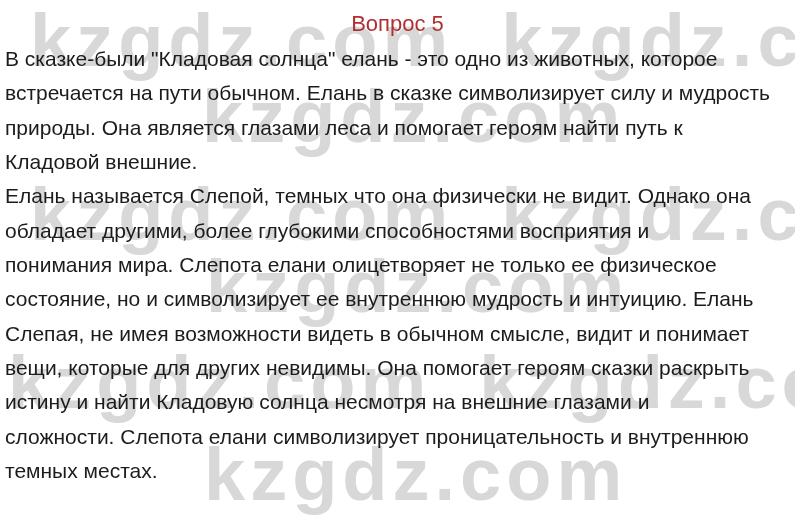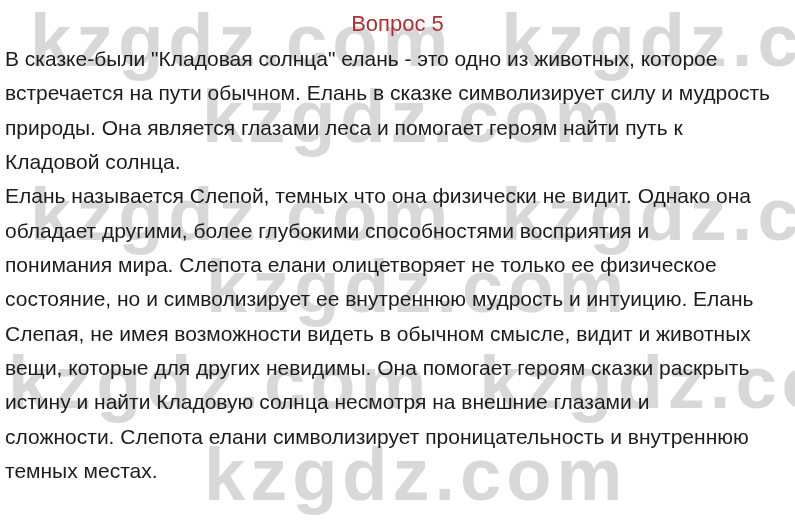"Кладовой солнца." div.line { text: солнца -> внешние }
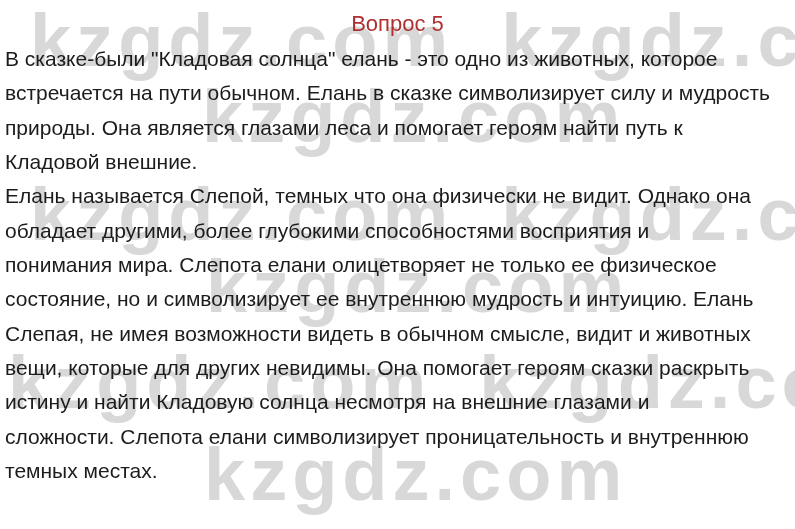"Слепая, не имея возможности видеть" div.line { text: животных -> понимает }
